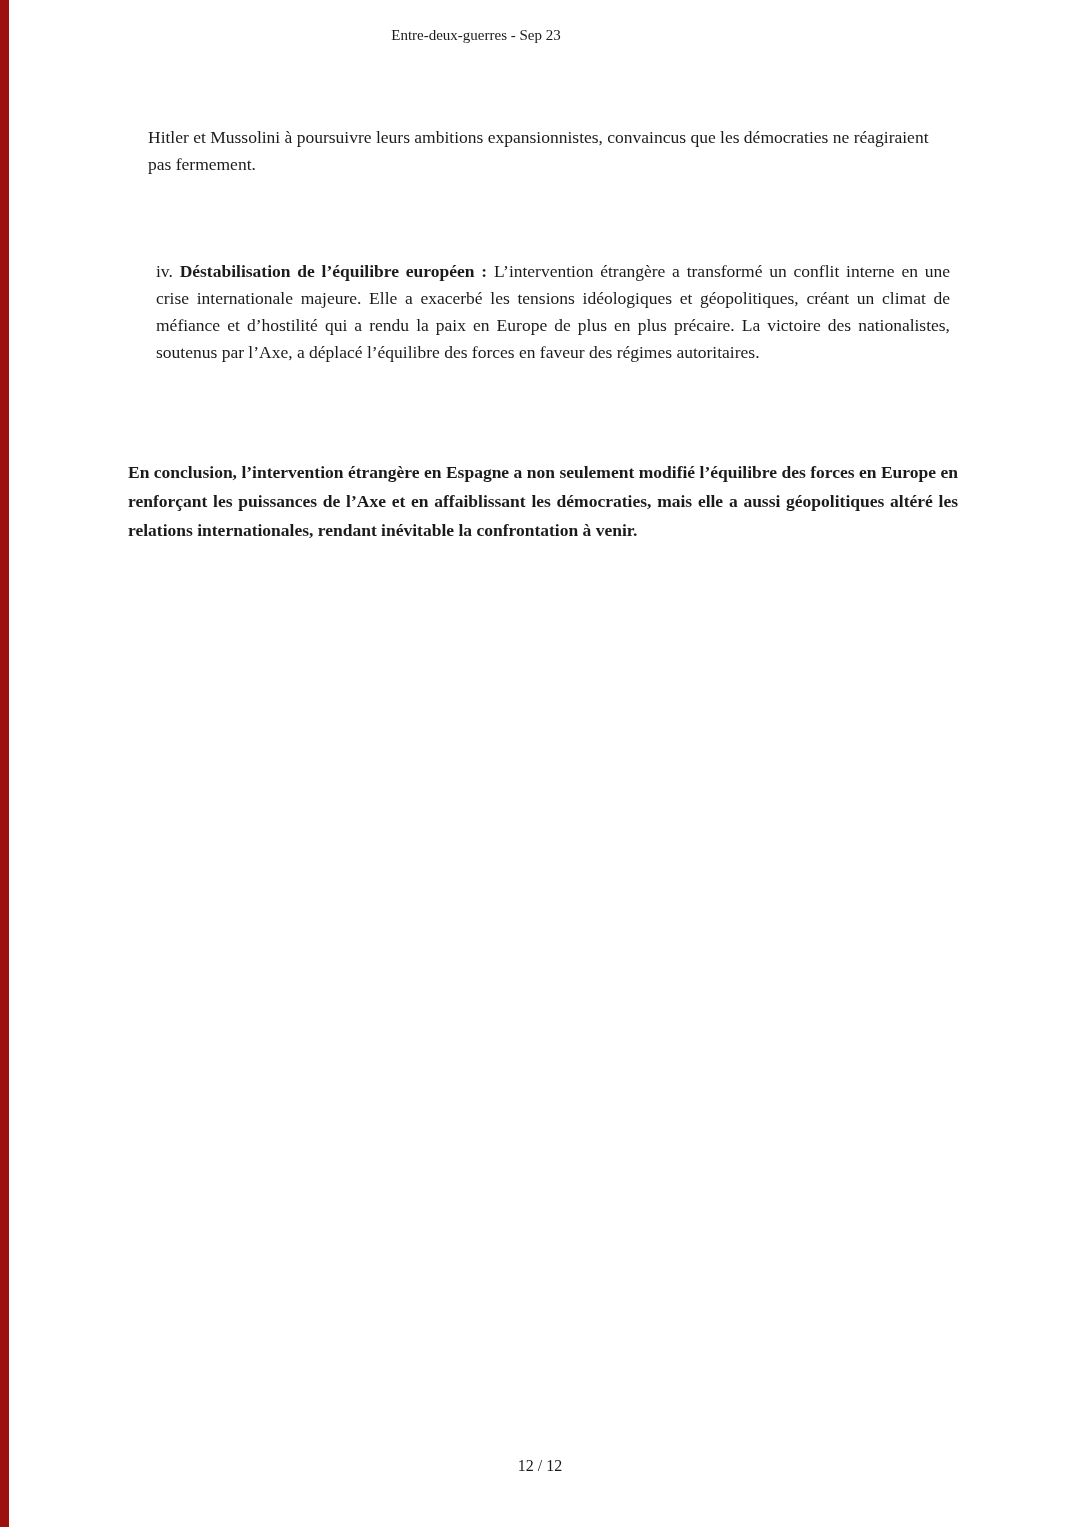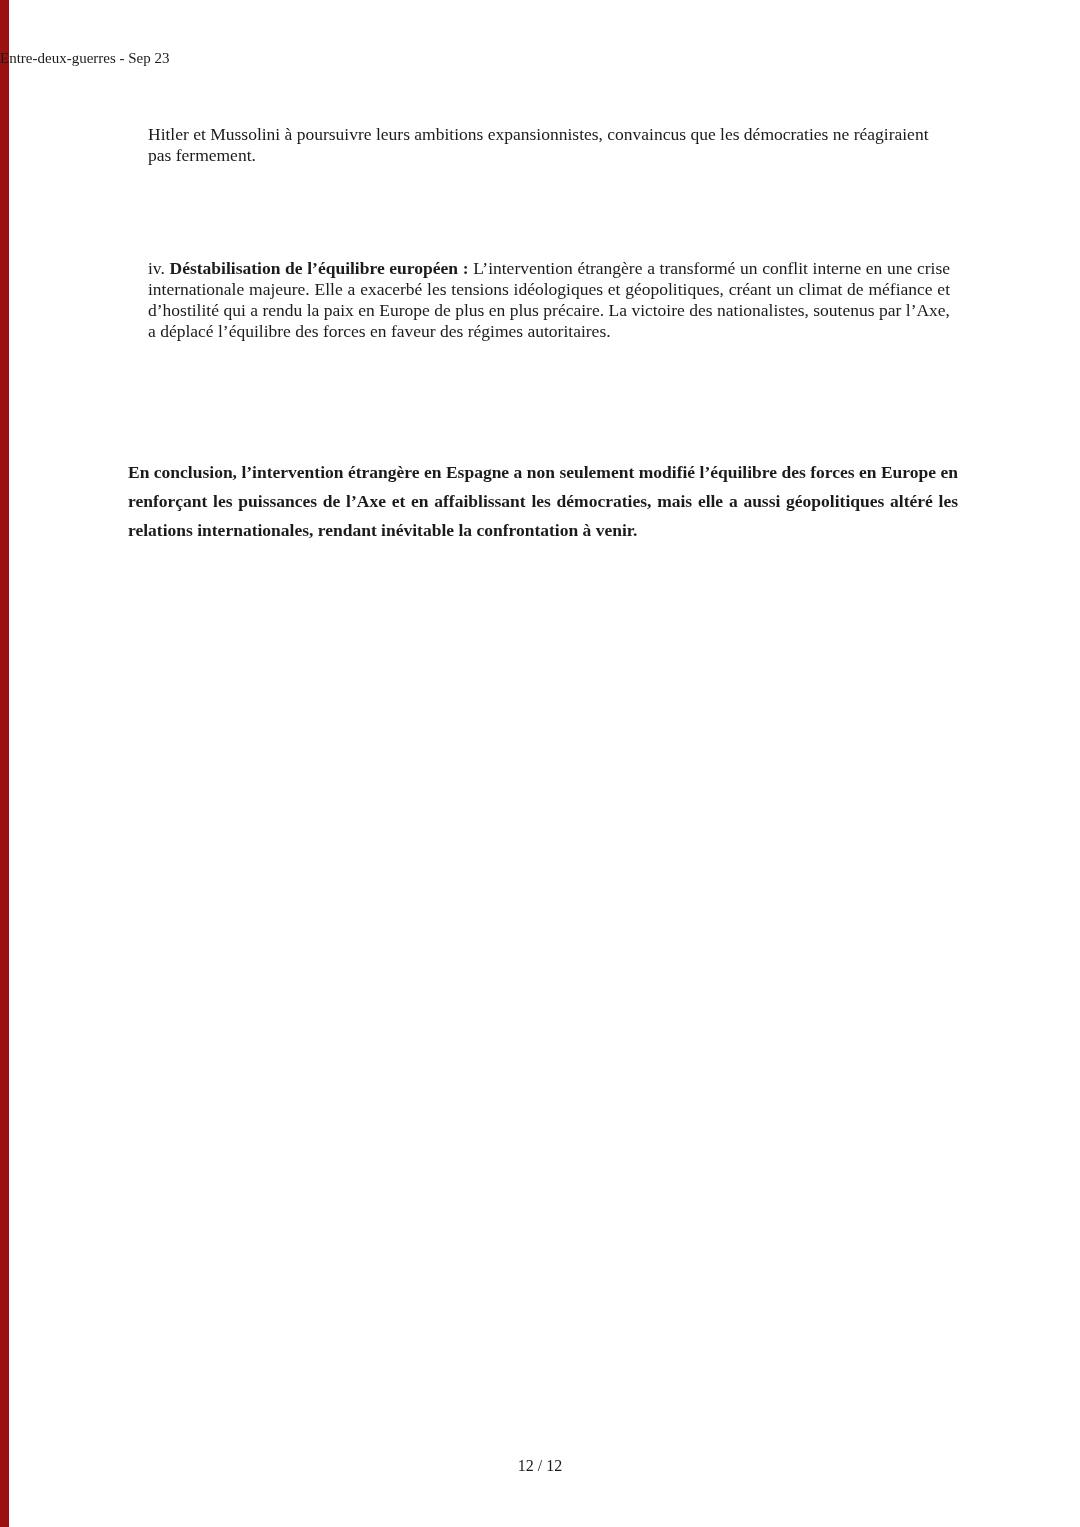"Entre-deux-guerres - Sep 23" .header { text-align: left -> center; top: 50px -> 27px }
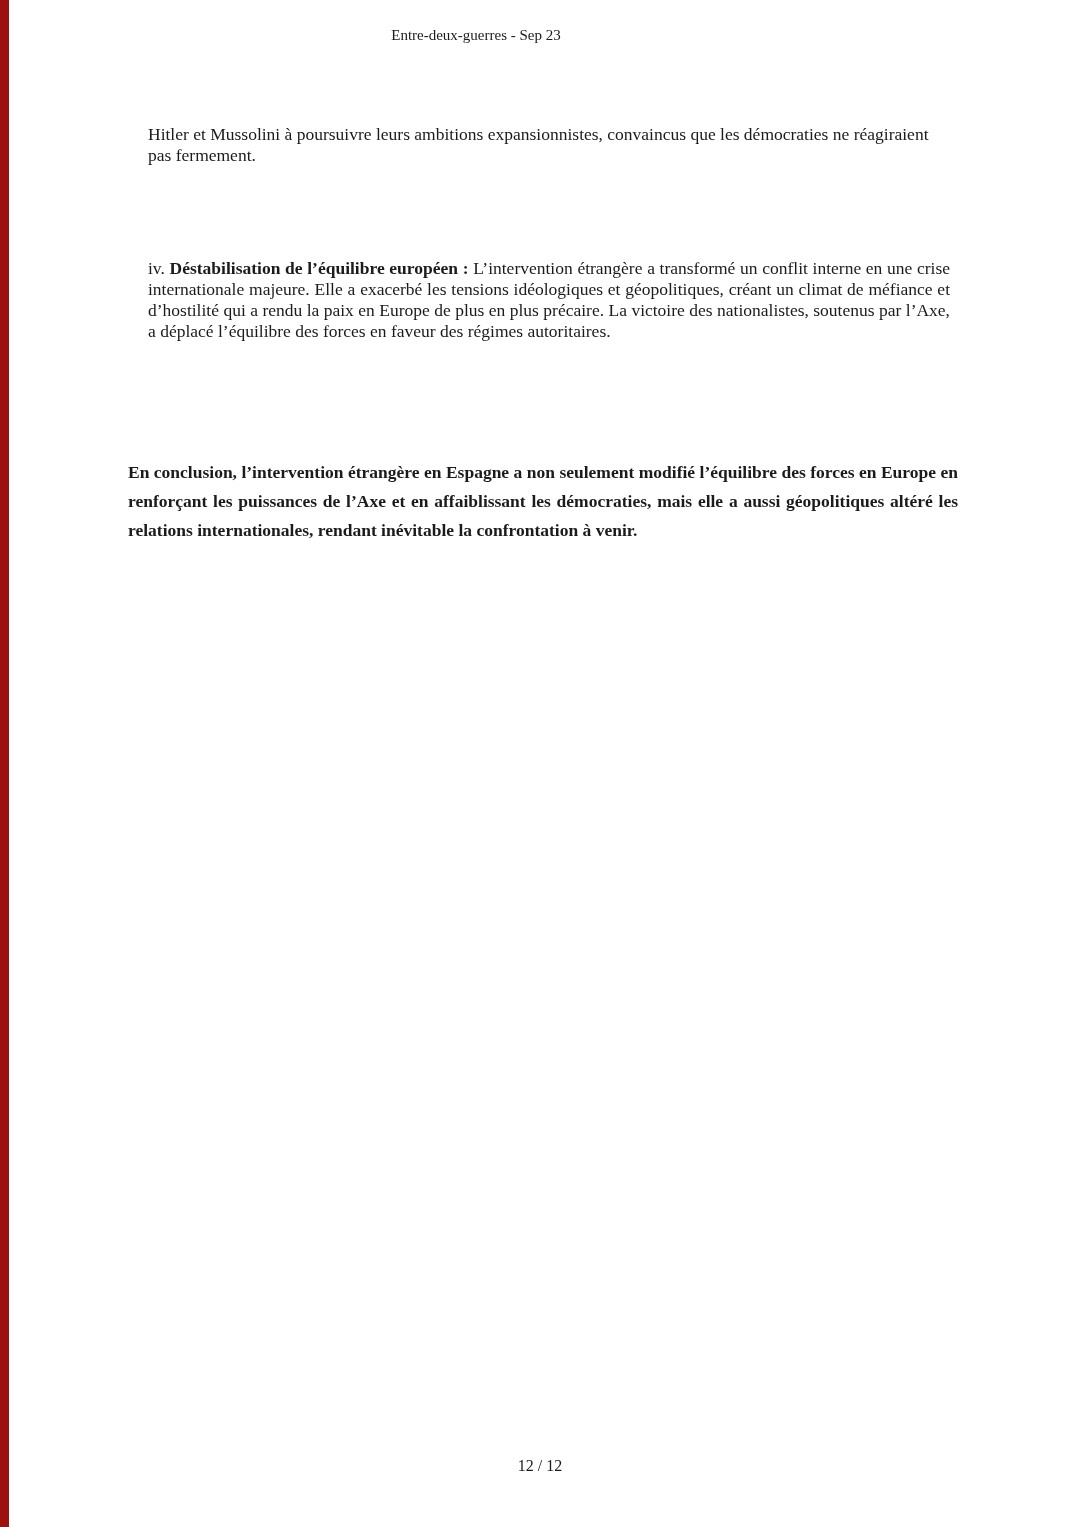"Hitler et Mussolini à poursuivre" .para { line-height: 21px -> 27px }
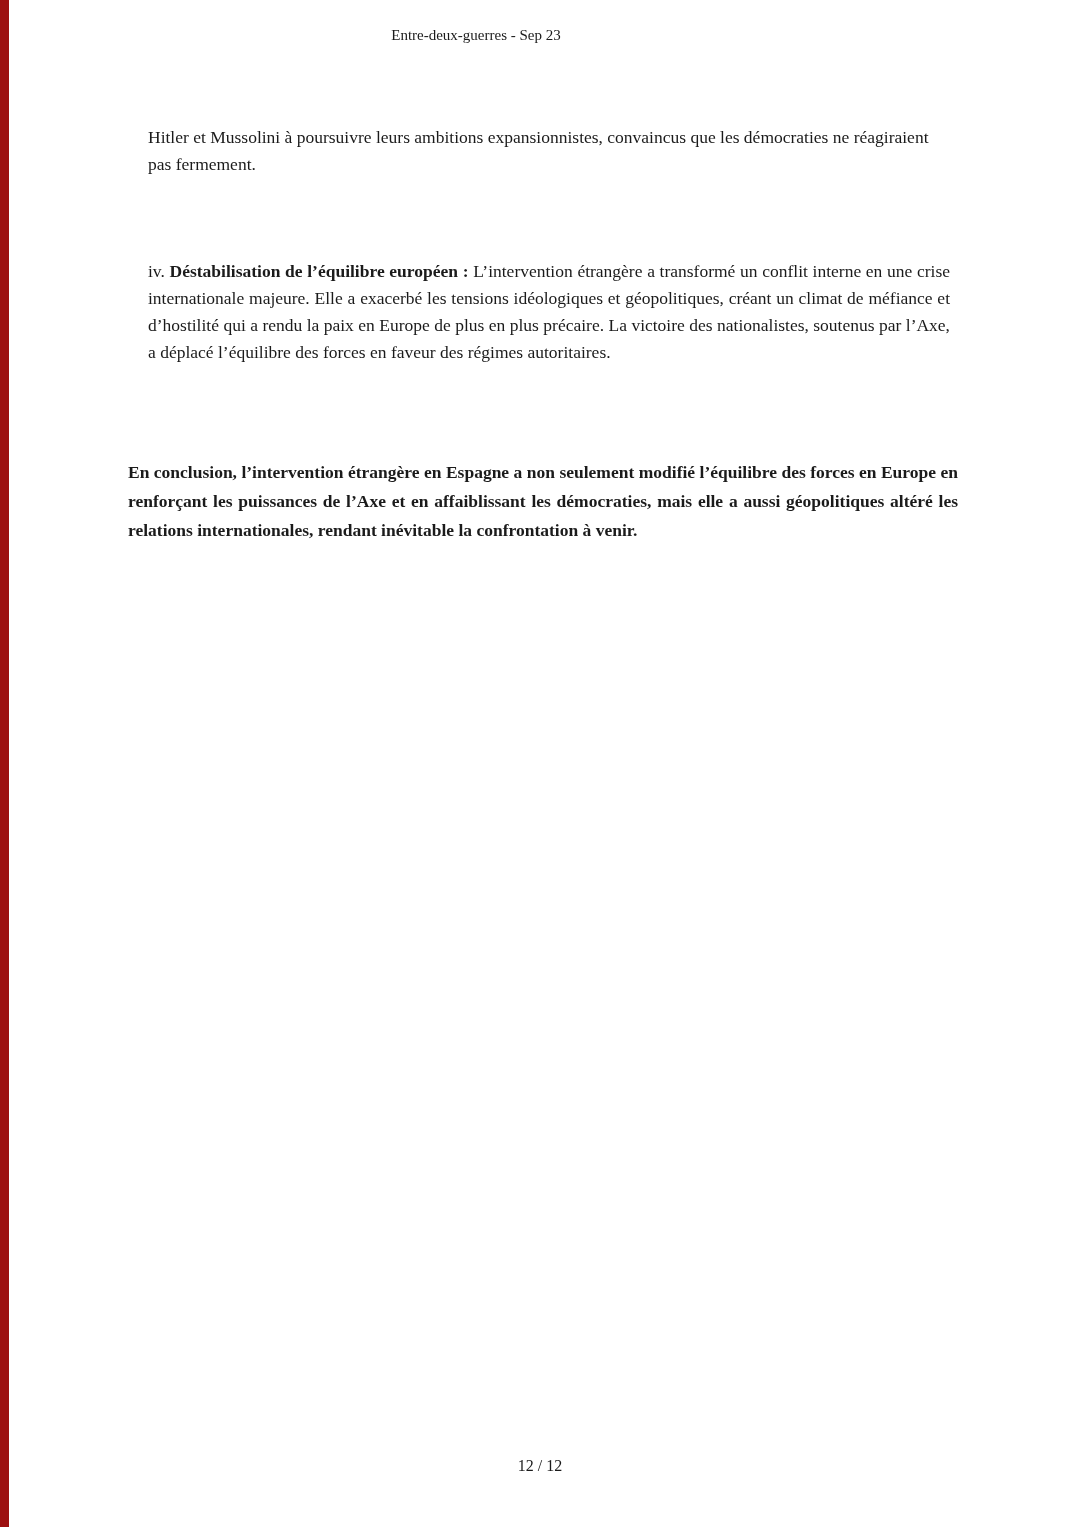"iv. Déstabilisation de l’équilibre" .p2 { left: 0 -> 8px }
